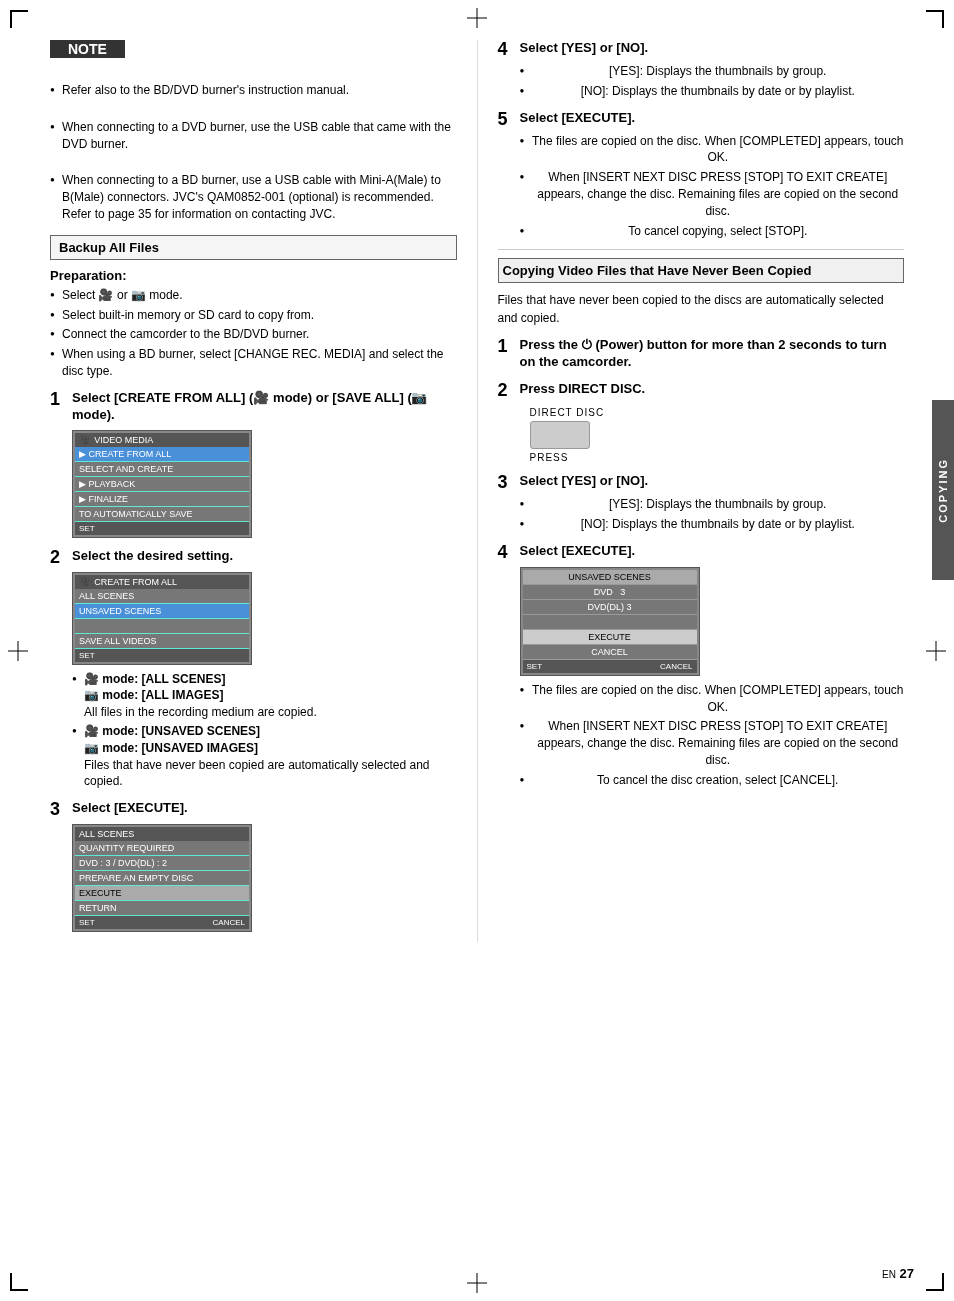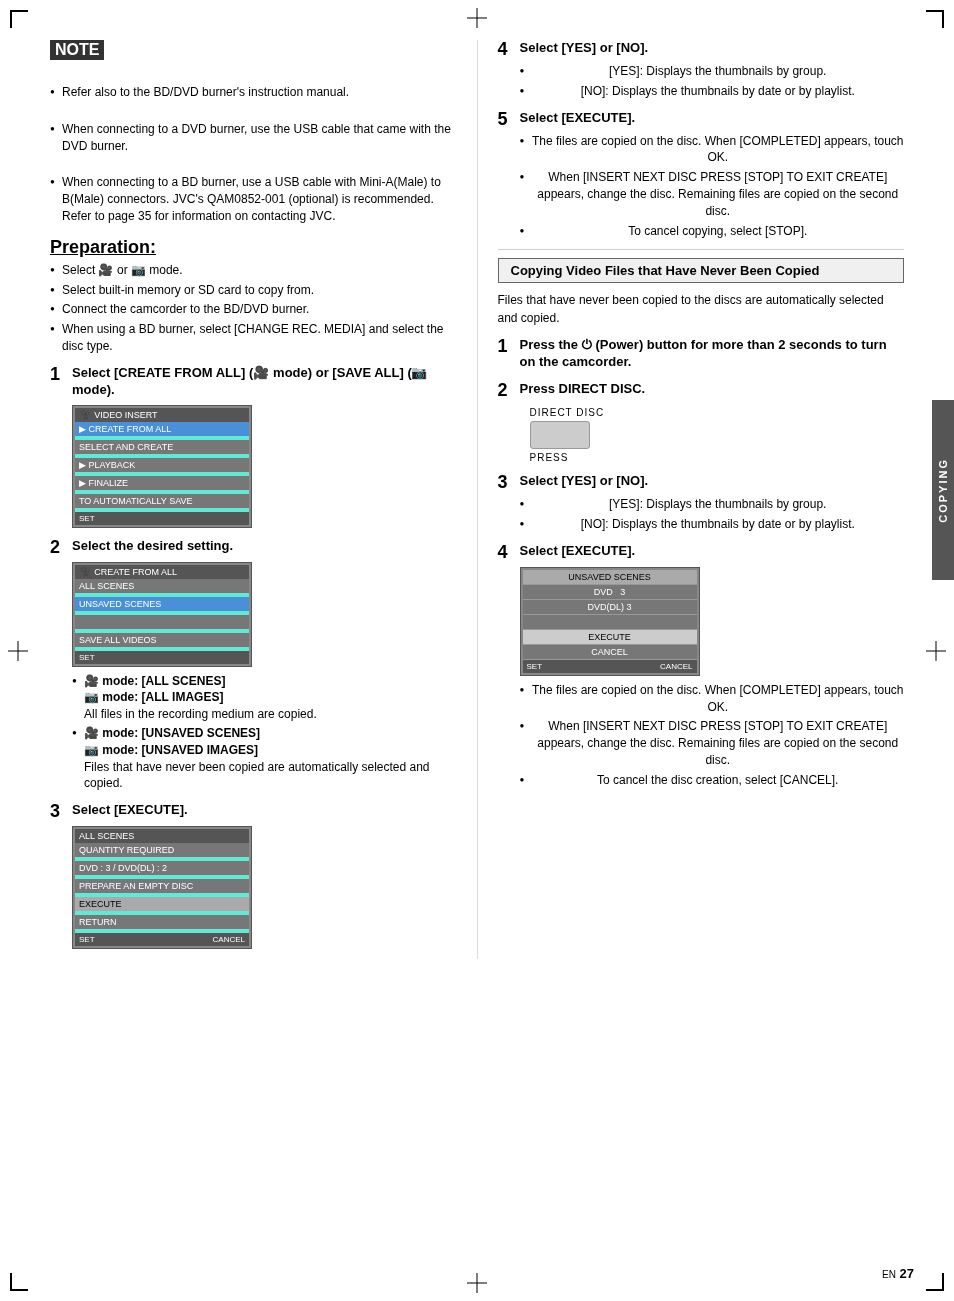"NOTE" .note-label { font-size: 16px -> 14px; padding: 1px 5px -> 1px 18px }
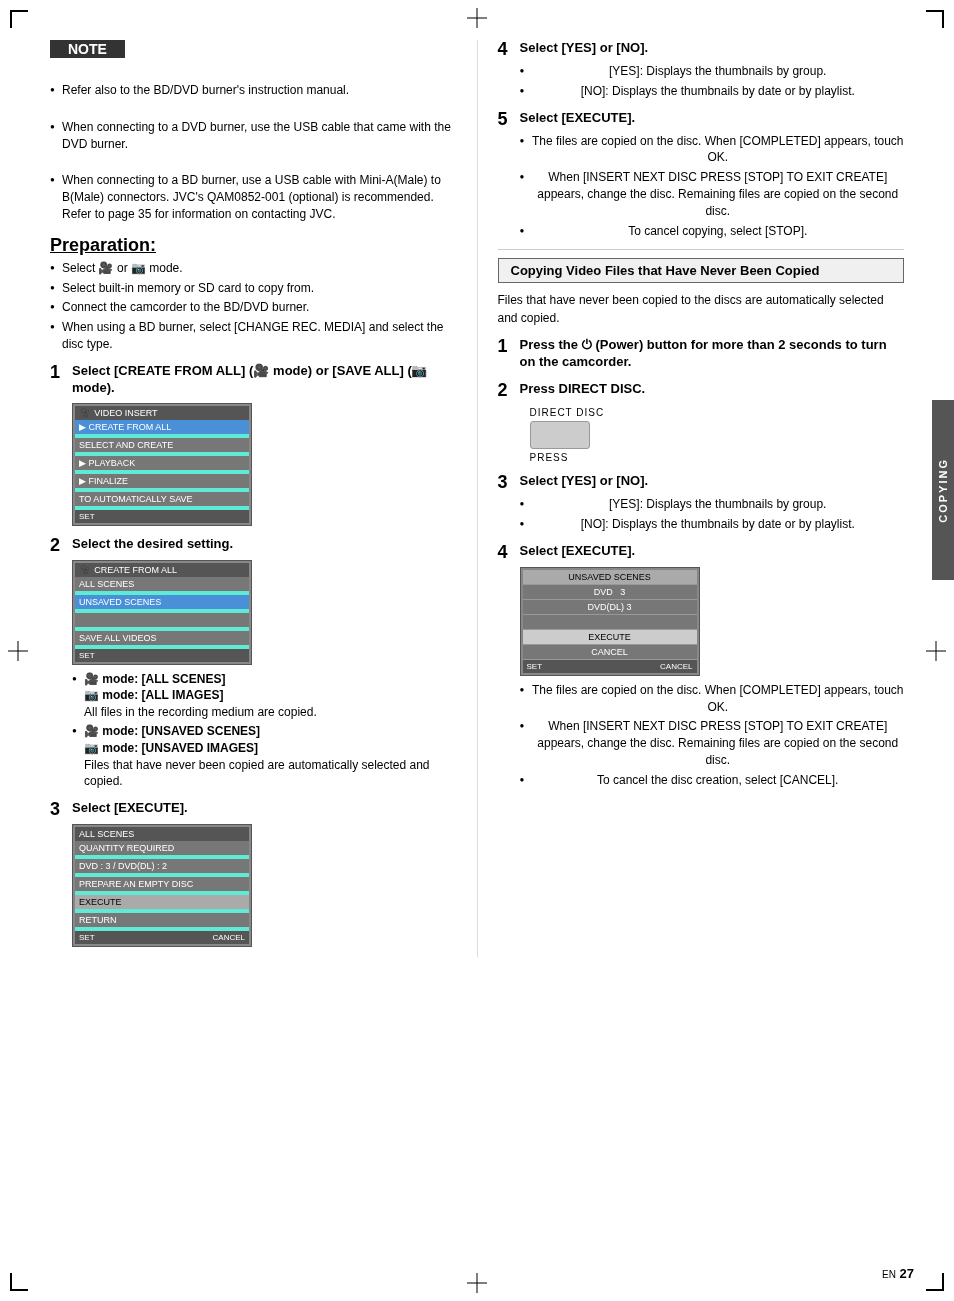"Backup All Files" div.section-box { html: none -> <div>Backup All Files</div> }
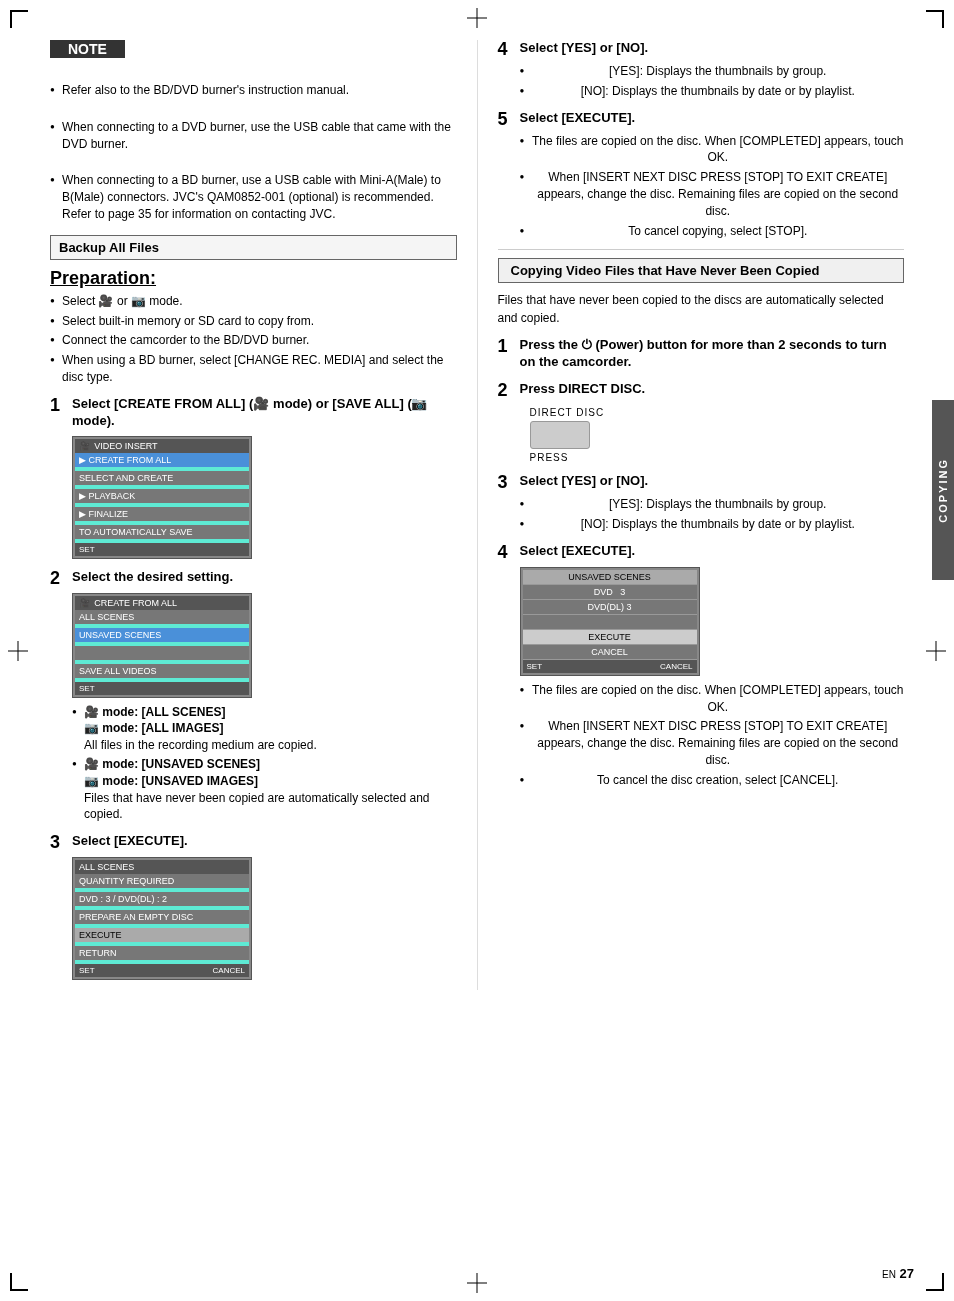"Preparation:" .prep-title { font-size: 18px -> 13px; text-decoration: underline -> none }
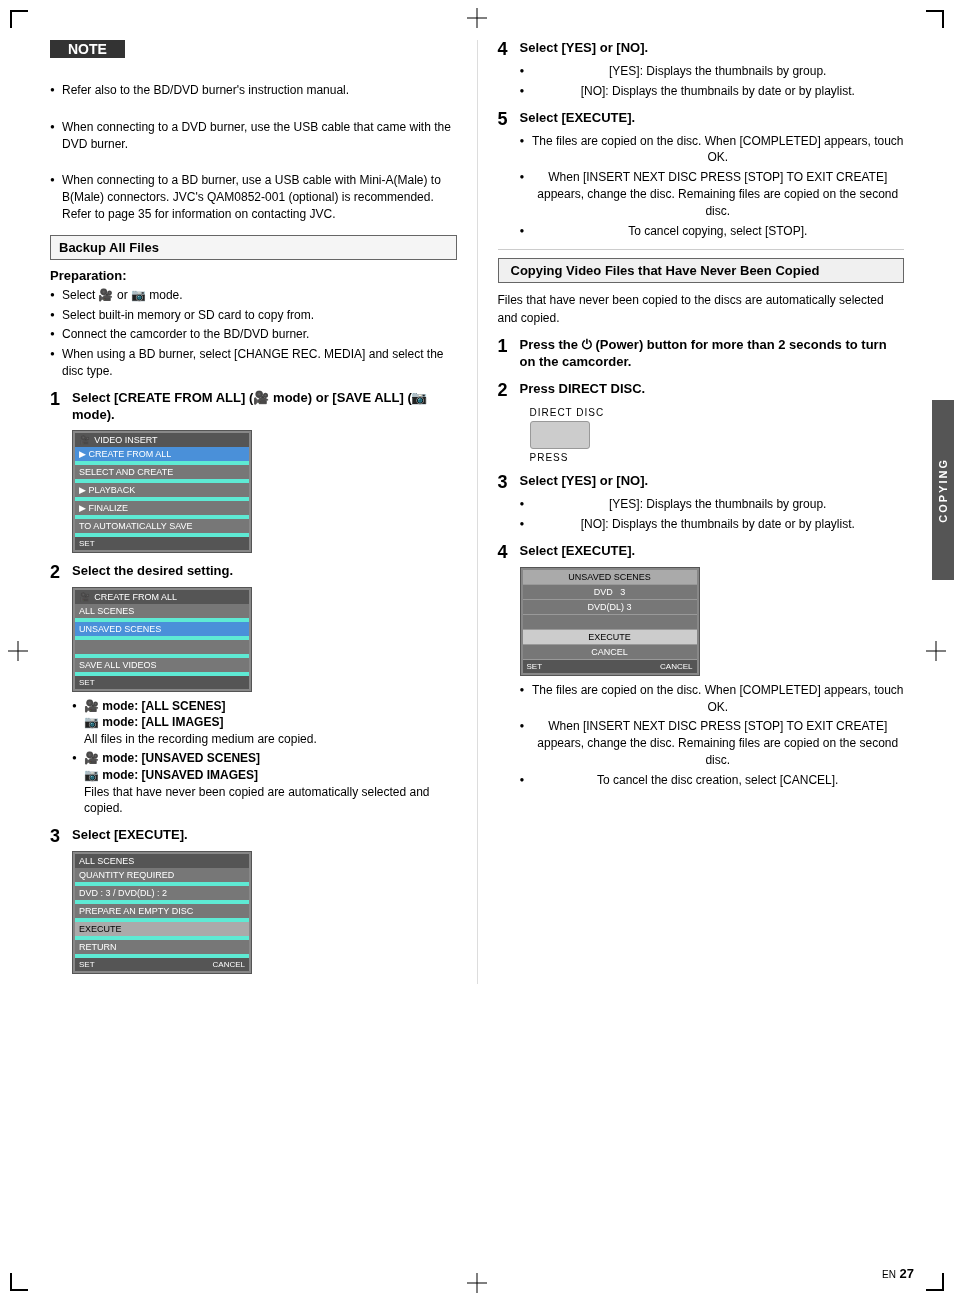"Copying Video Files that Have" .section-box-right { padding: 4px 12px -> 4px 4px }
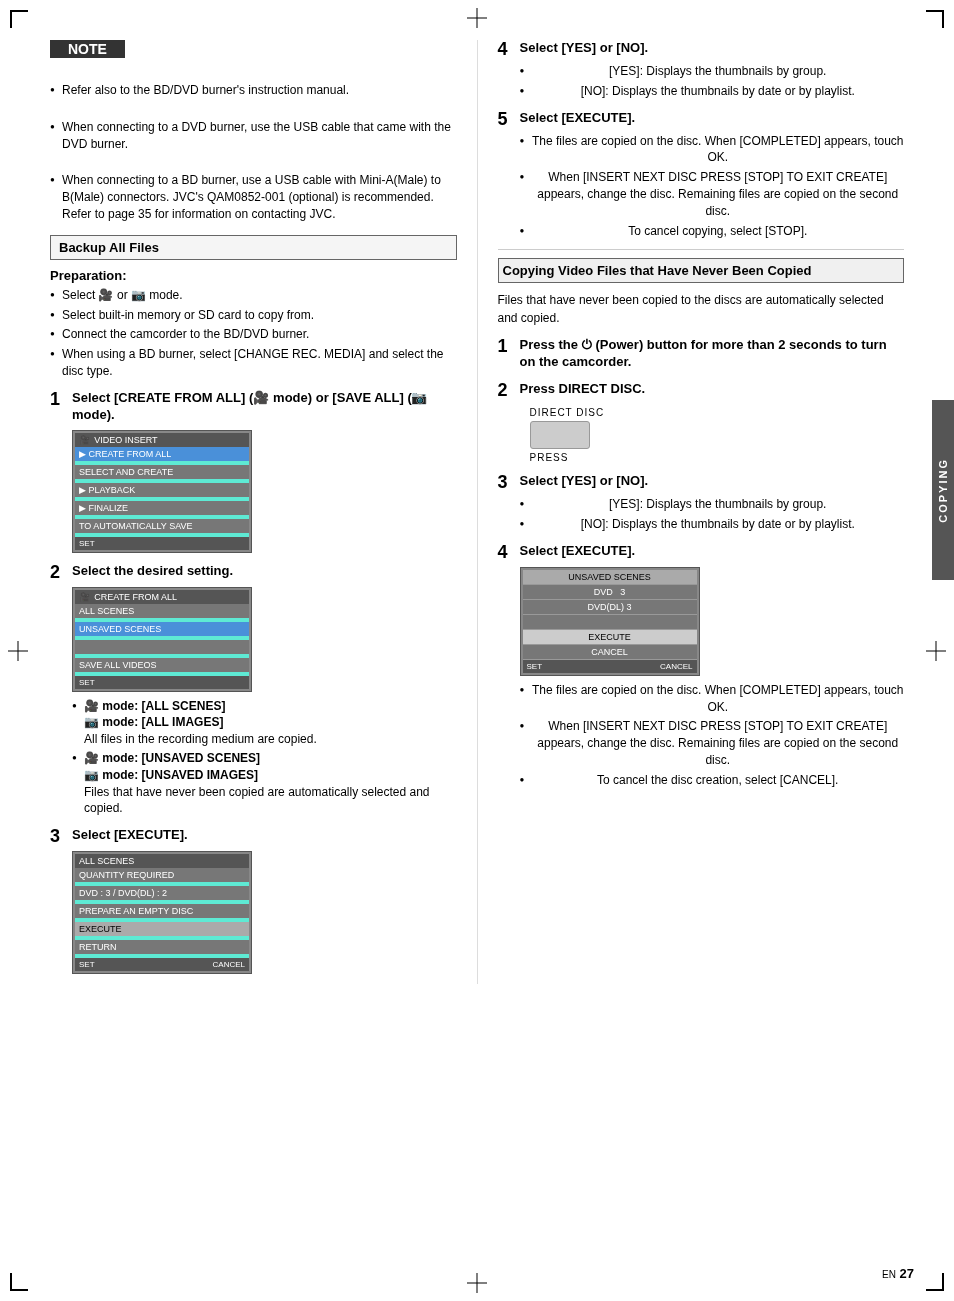"VIDEO INSERT" span { text: INSERT -> MEDIA }
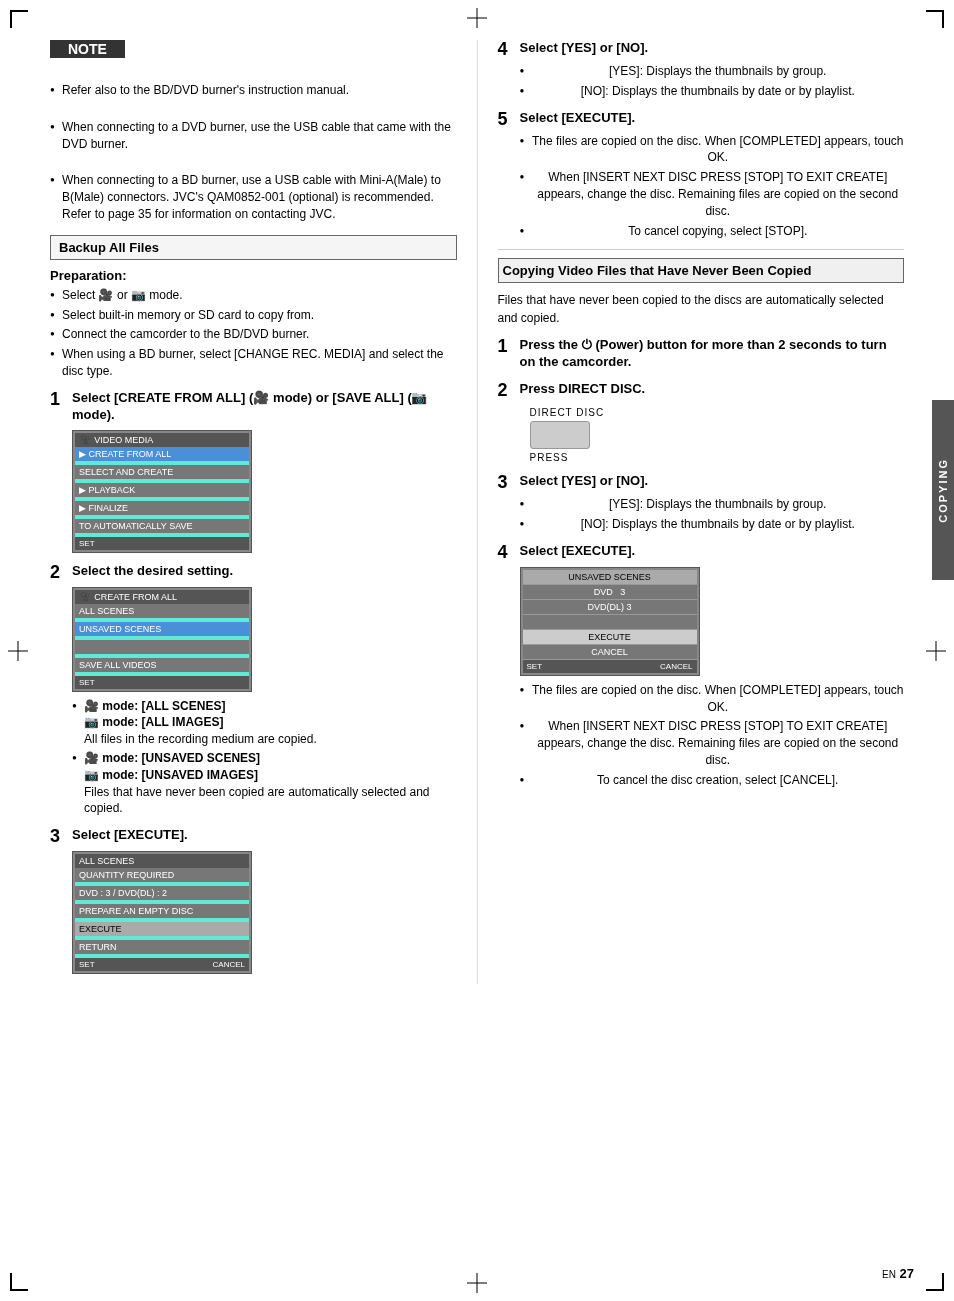"▶ CREATE FROM ALL" .menu-img .menu-row { border-bottom: 4px solid #5eead4 -> 1px solid #5eead4 }
